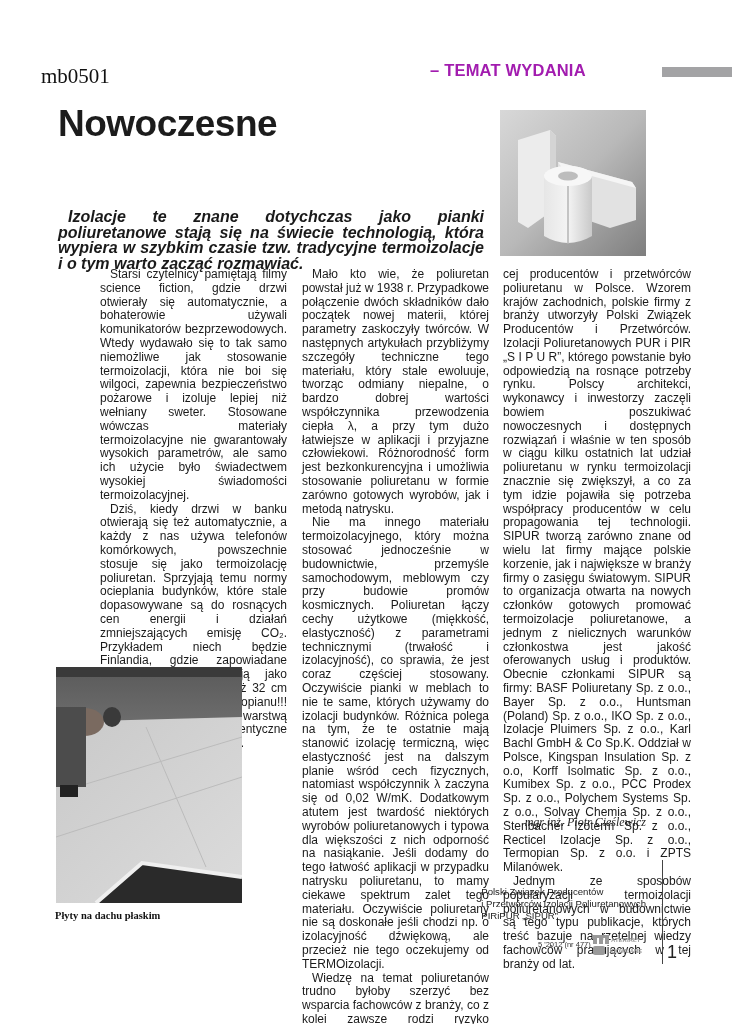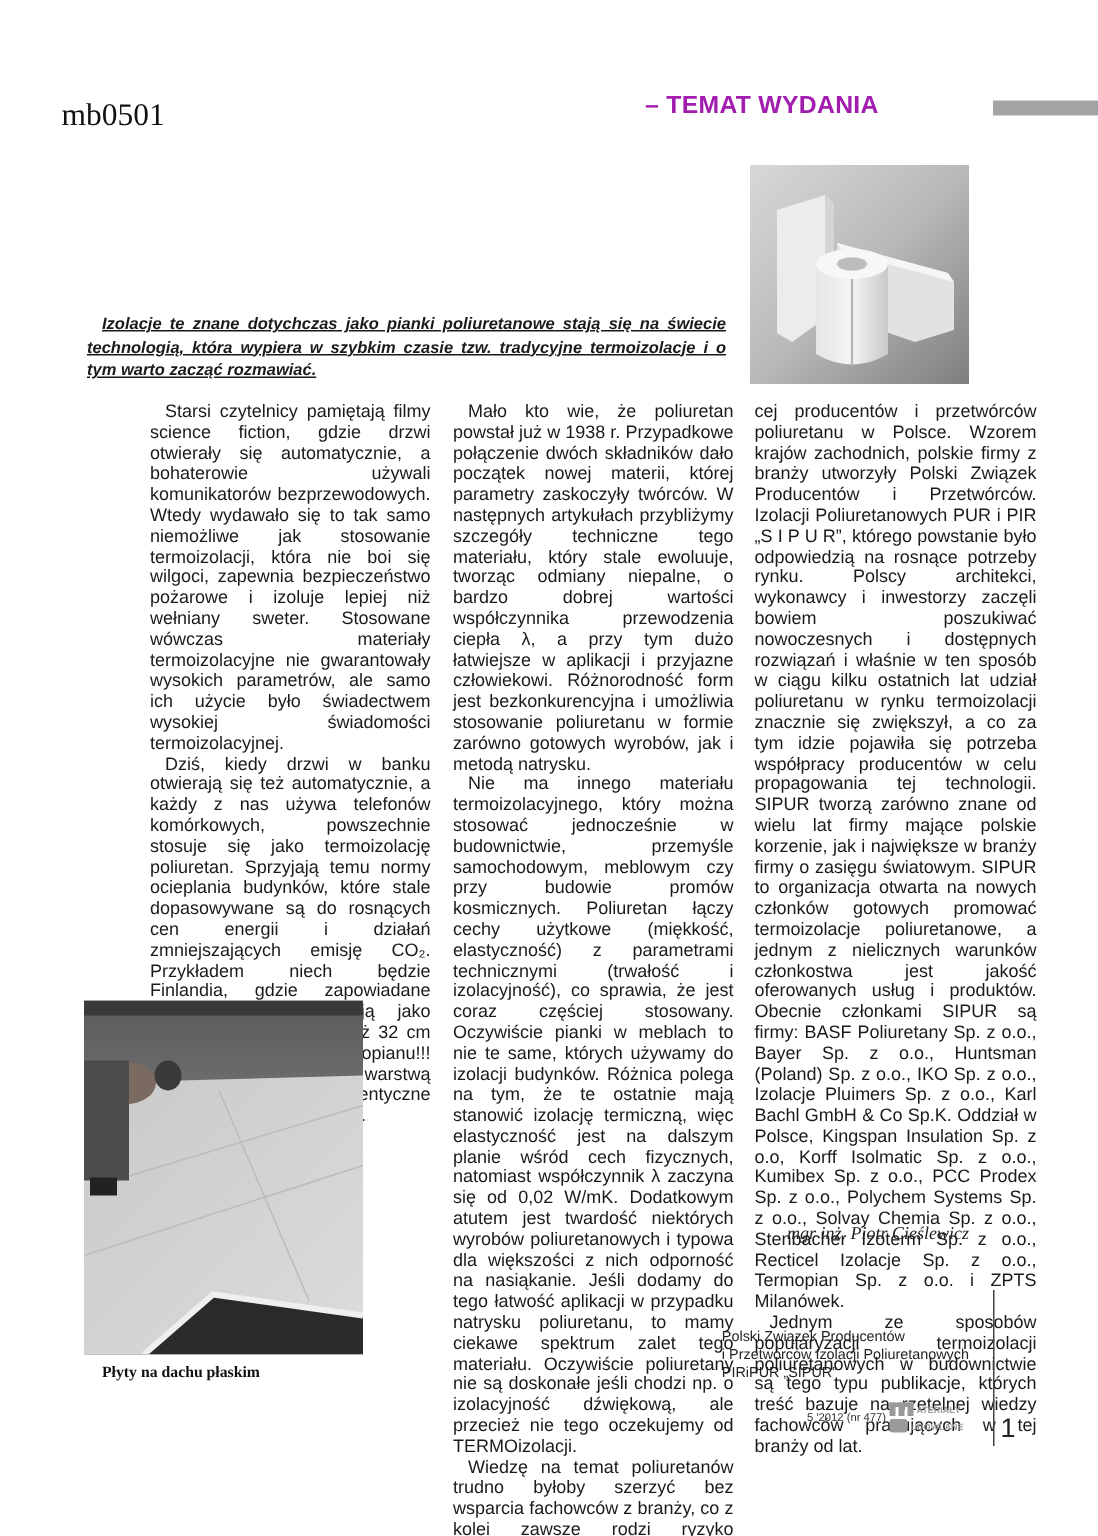"Nowoczesne" span { html: none -> <span>Nowoczesne</span> }
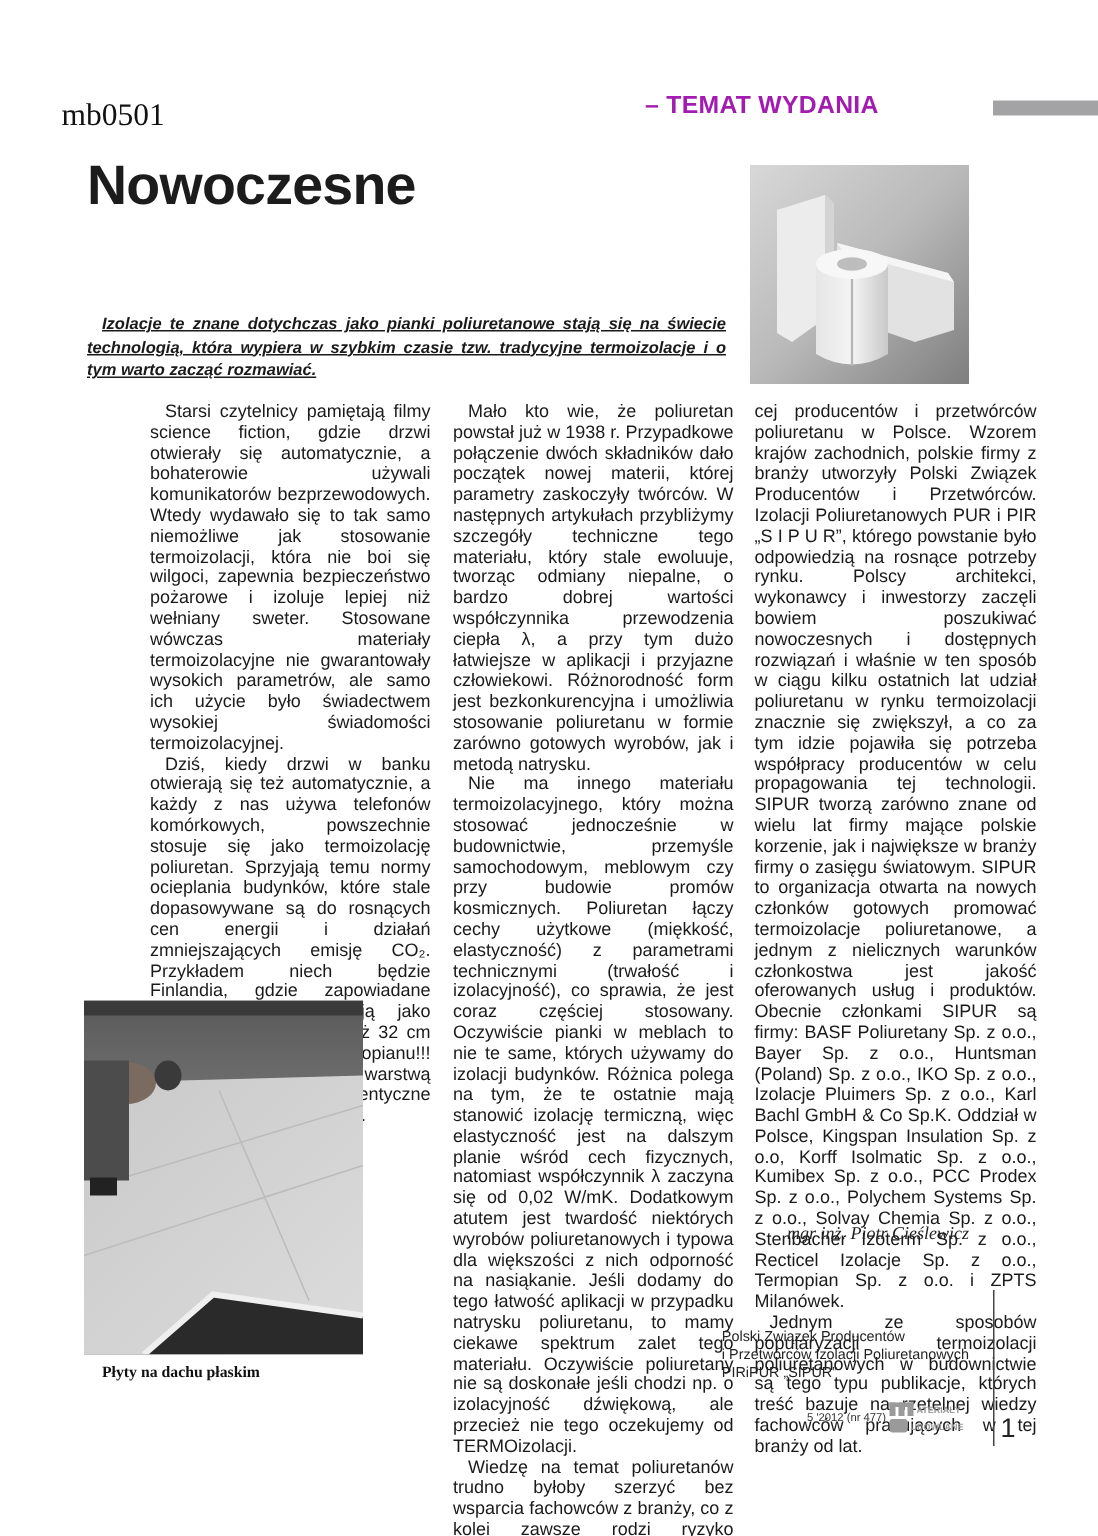"Izolacje te znane dotychczas jako" .lead { font-size: 11px -> 16px; text-decoration: underline -> none }
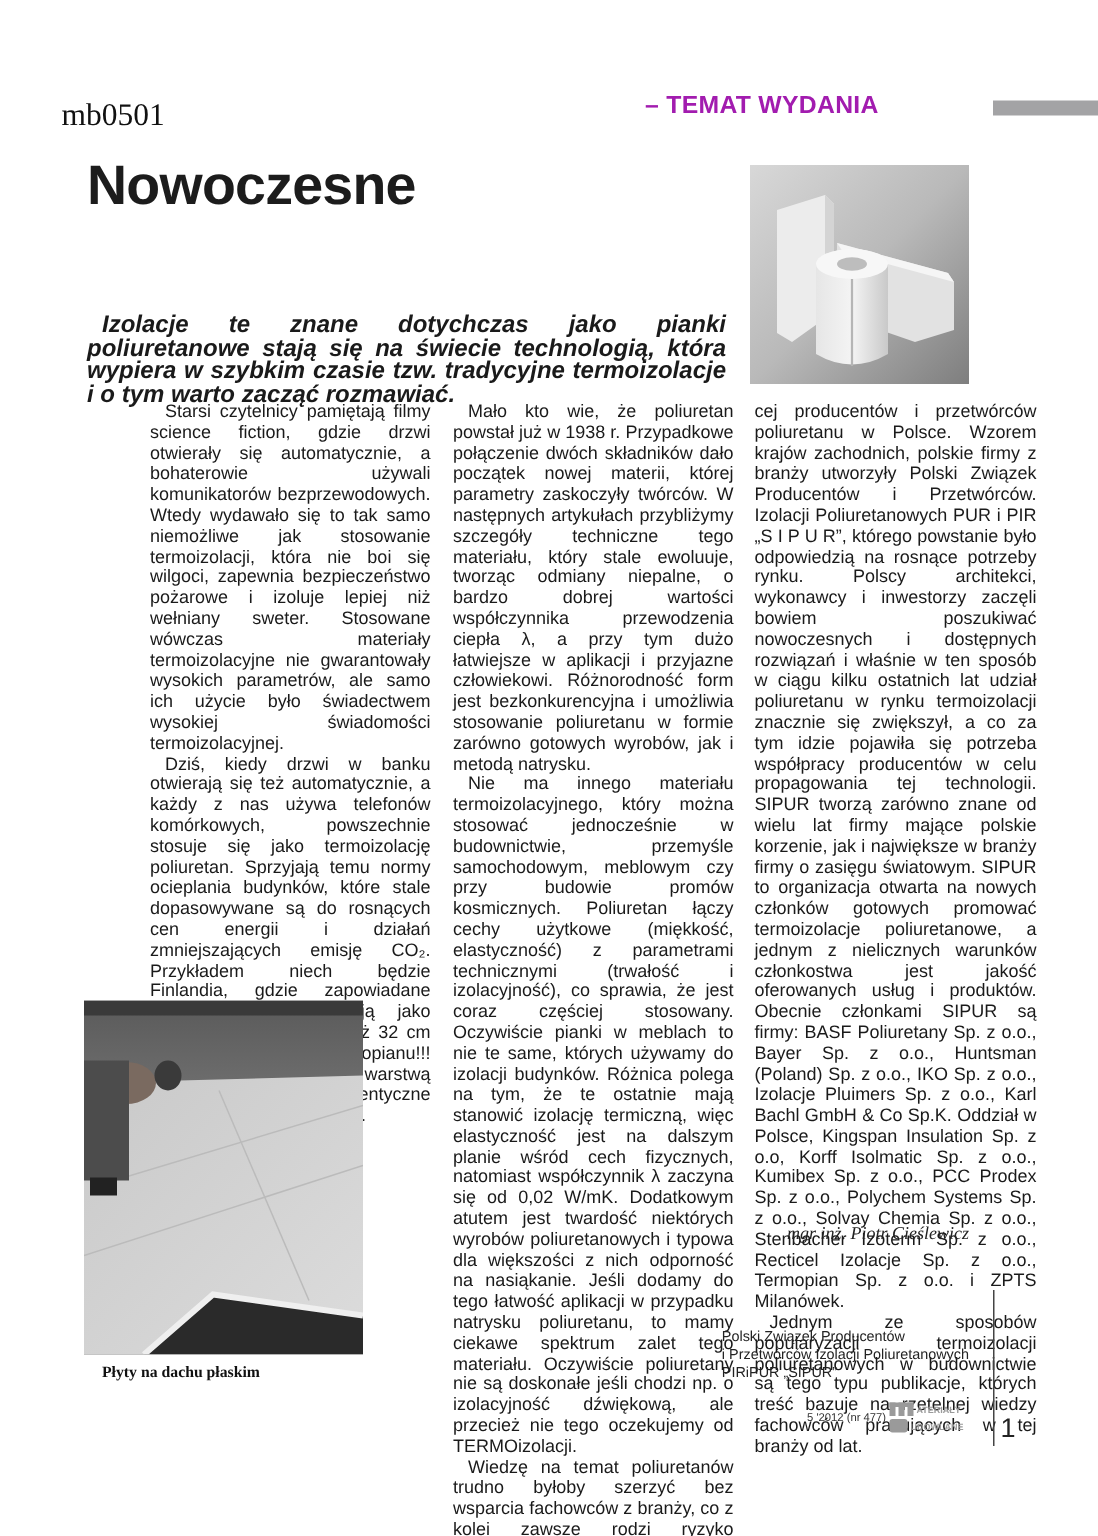"Płyty na dachu płaskim" .caption { left: 68px -> 55px }
